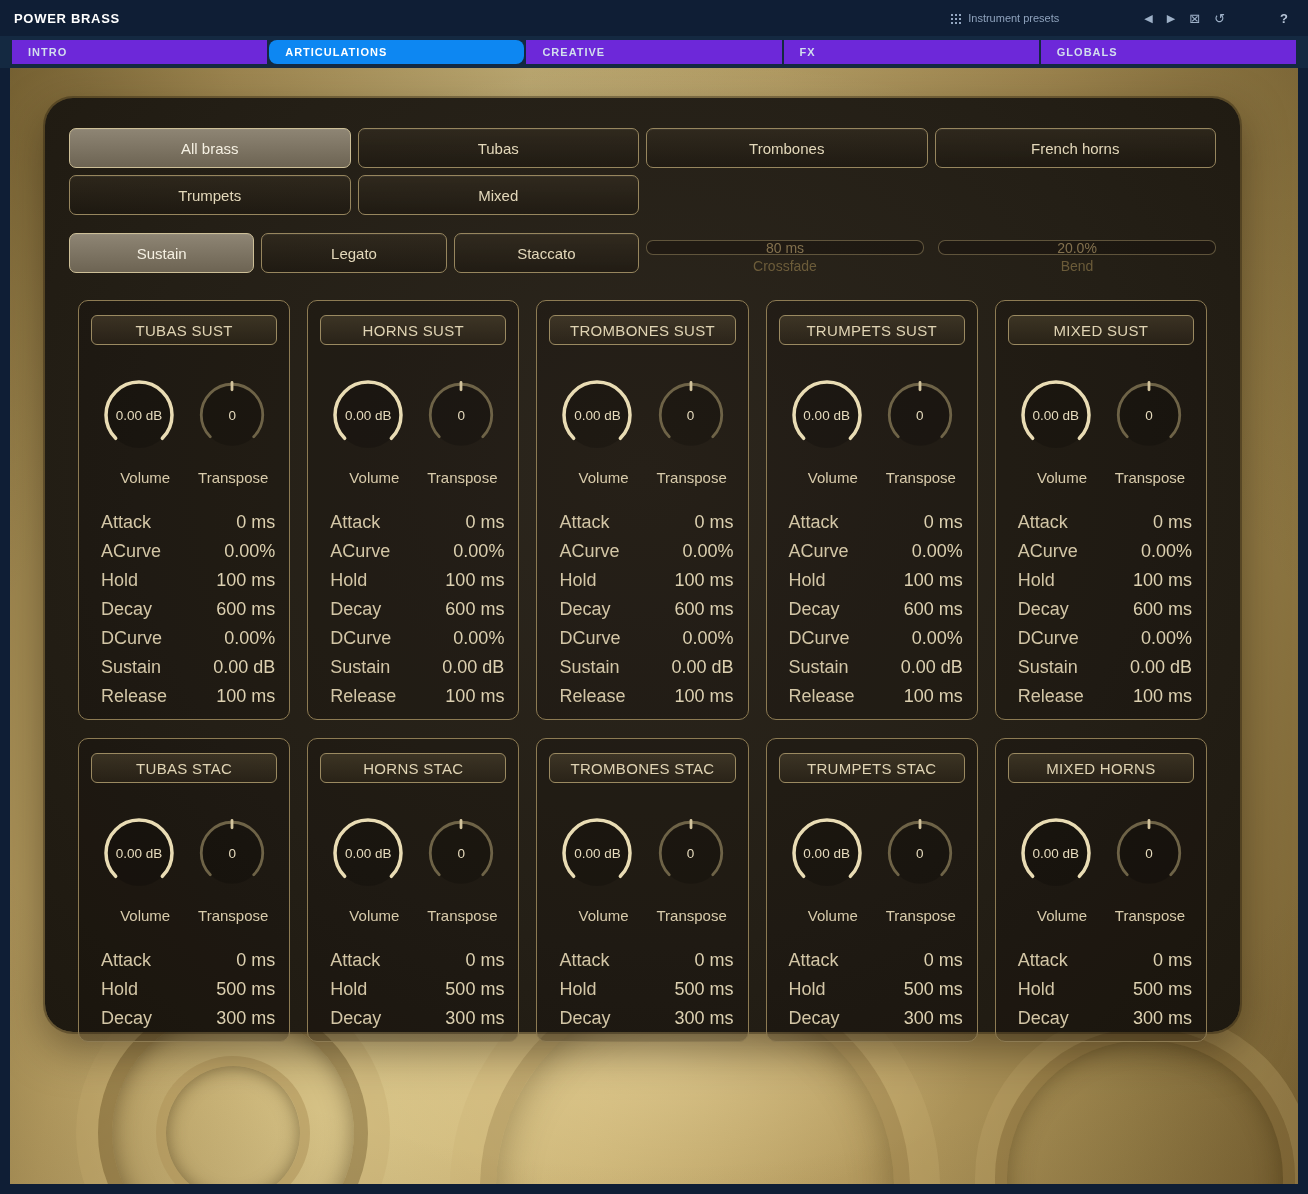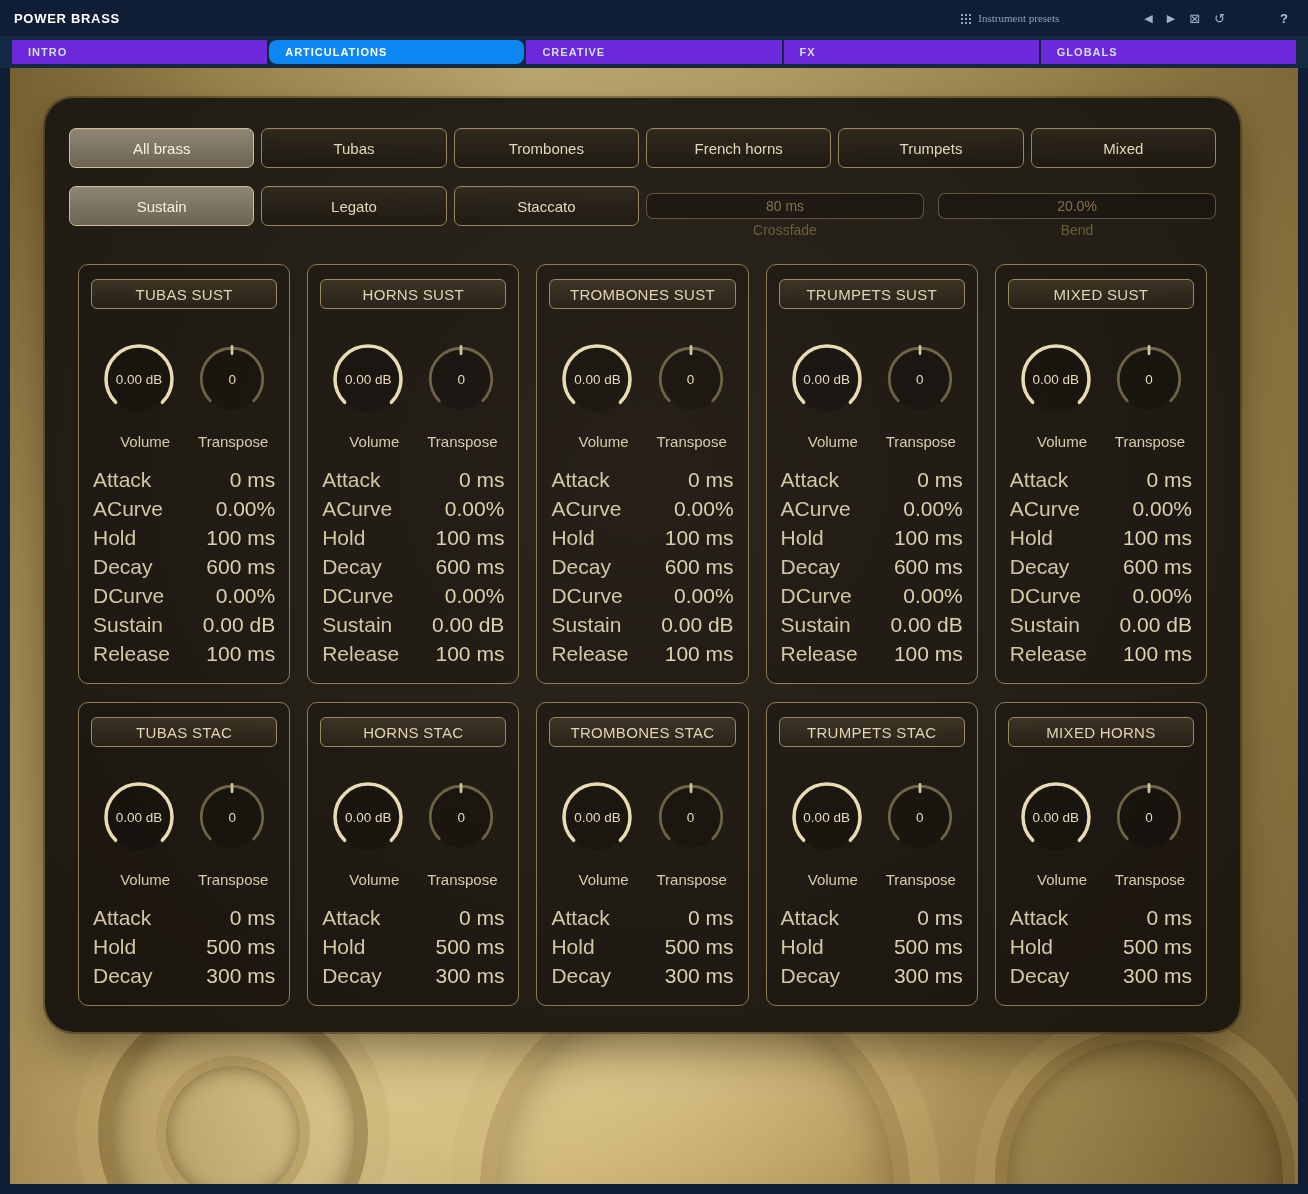"Instrument presets" .presets-group { font-family: Liberation Serif, serif -> none }
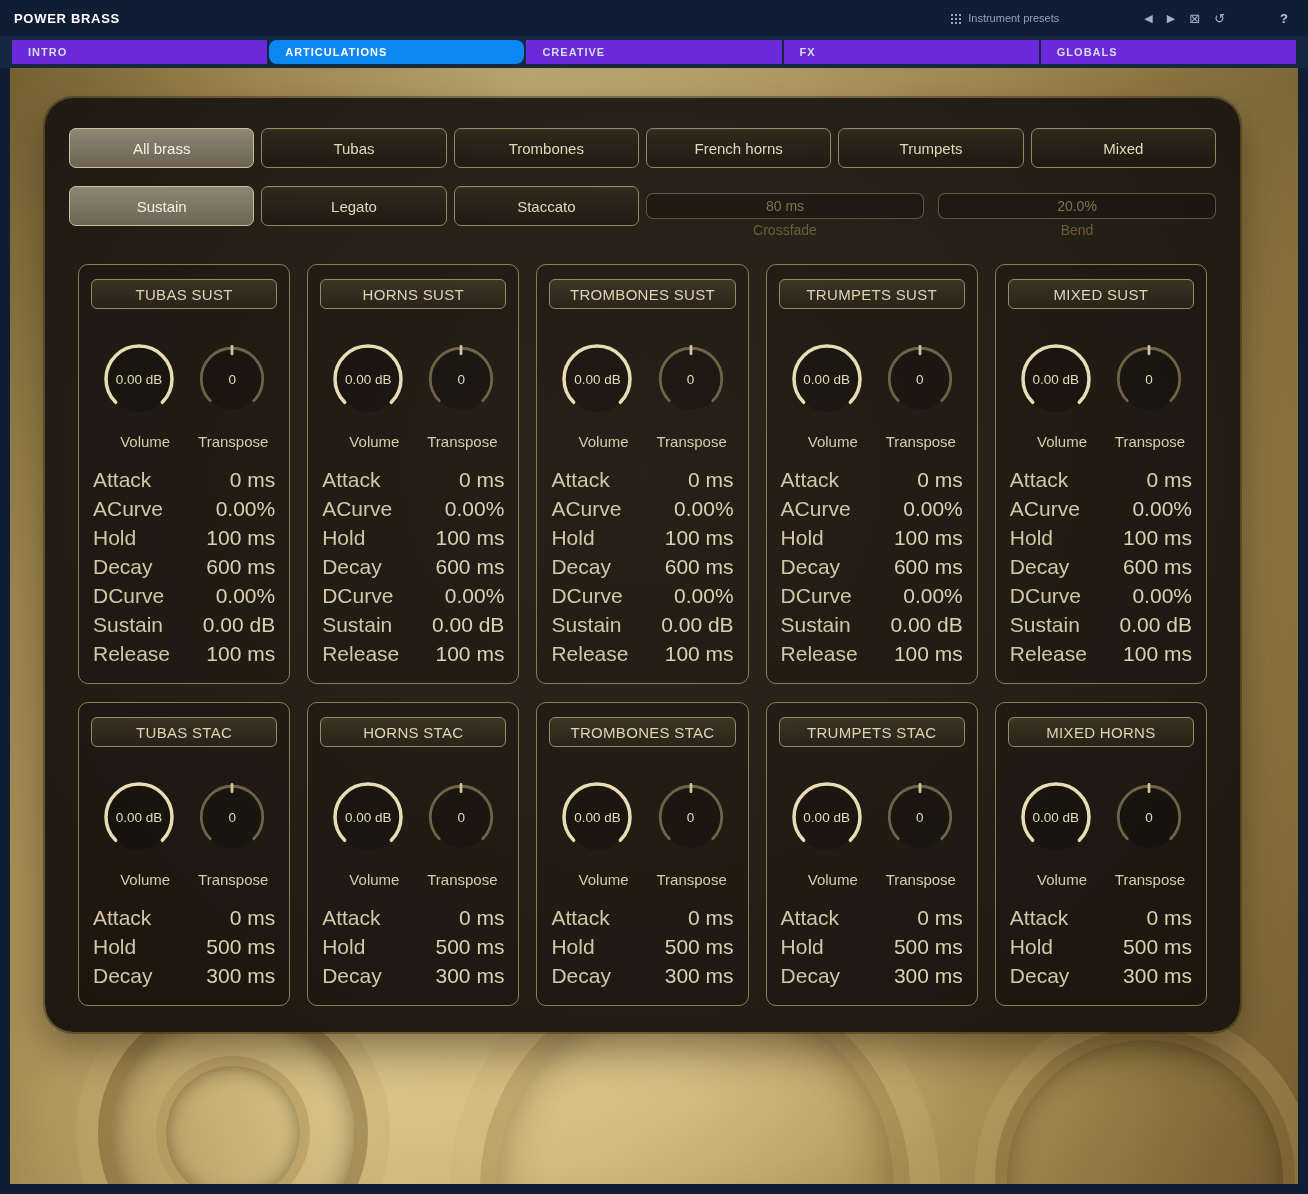"All brass" .instrument-row { grid-template-columns: repeat(6,1fr) -> repeat(4,1fr) }
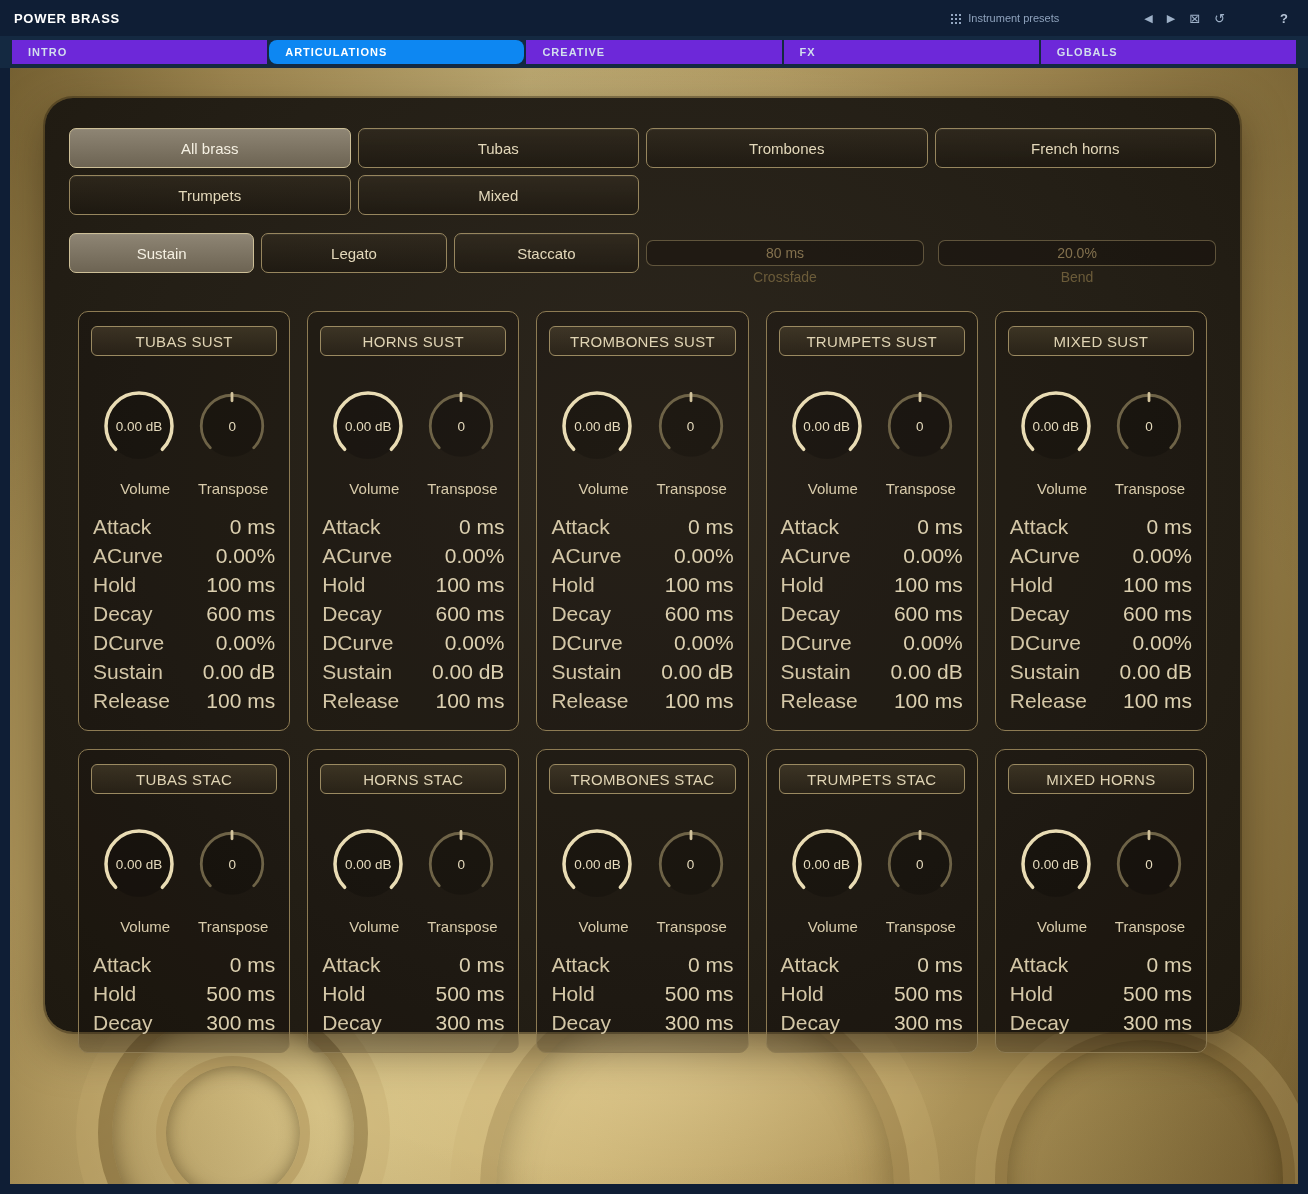"80 ms" .slider { height: 26px -> 15px }
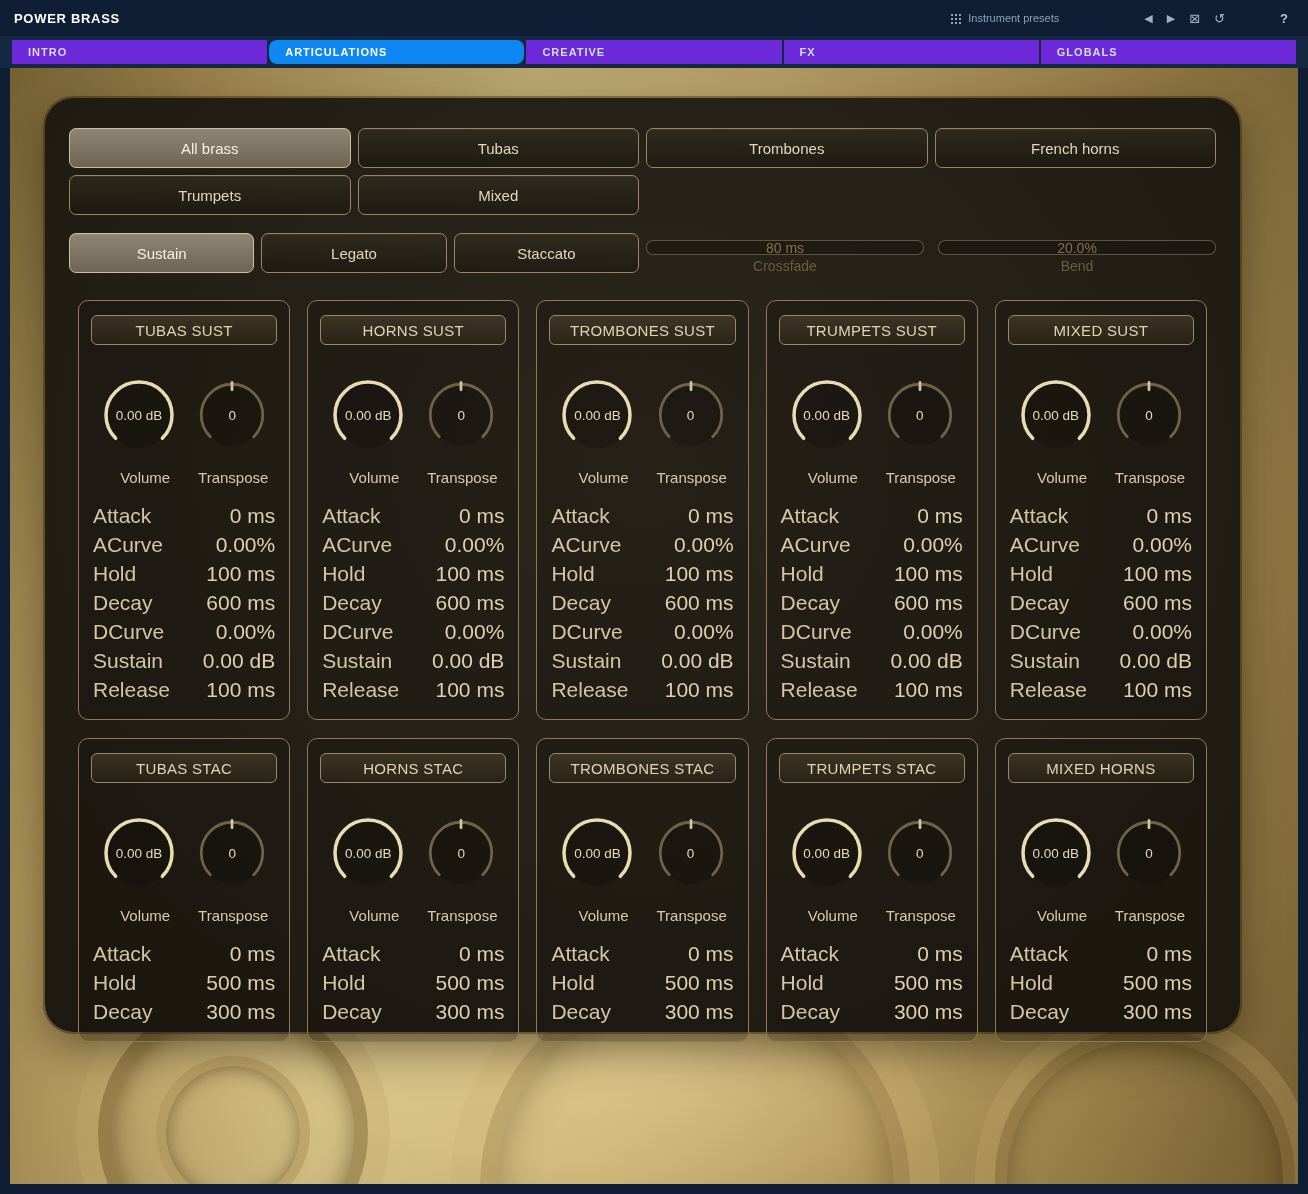"Attack" .param-row { align-items: flex-start -> flex-end; font-size: 21px -> 18px; margin-left: none -> 8px }
